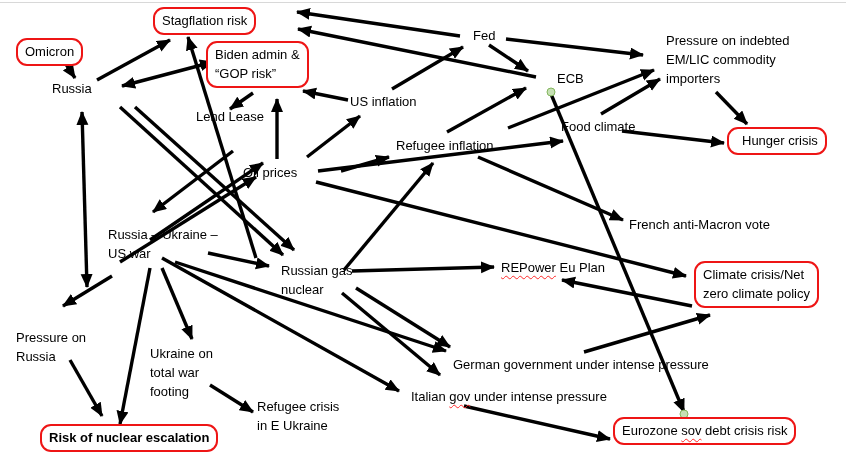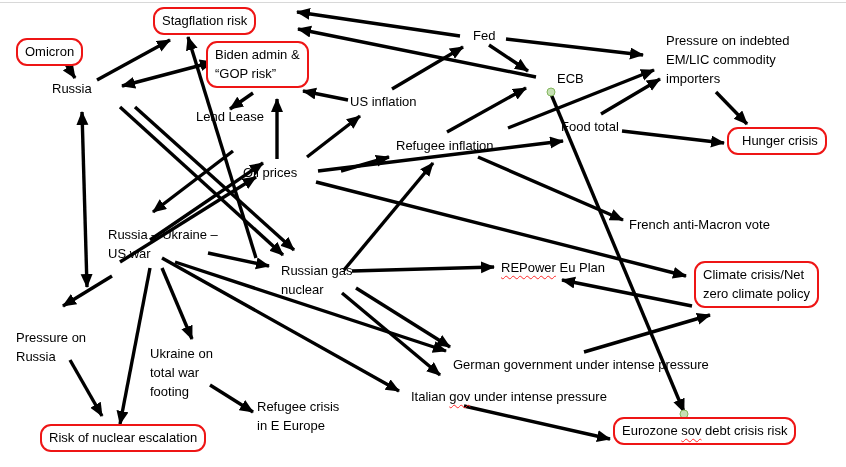"Food total" span { text: total -> climate }
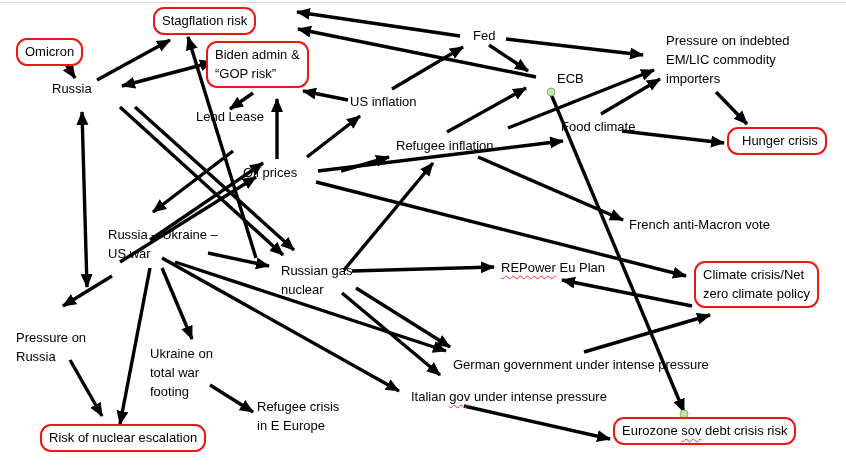"Refugee crisis" span { text: Europe -> Ukraine }
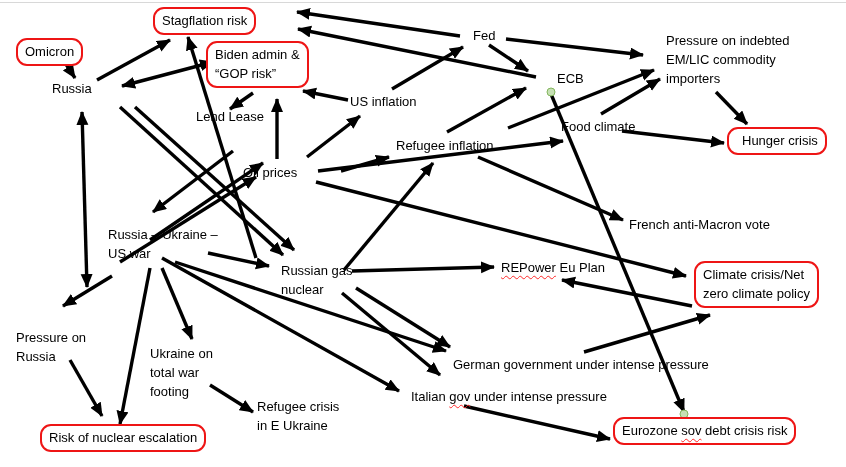"Risk of nuclear escalation" div.node { font-weight: none -> bold }
